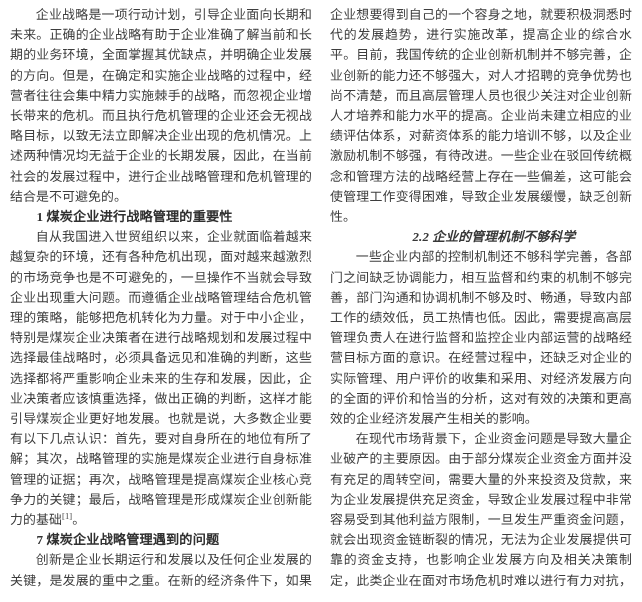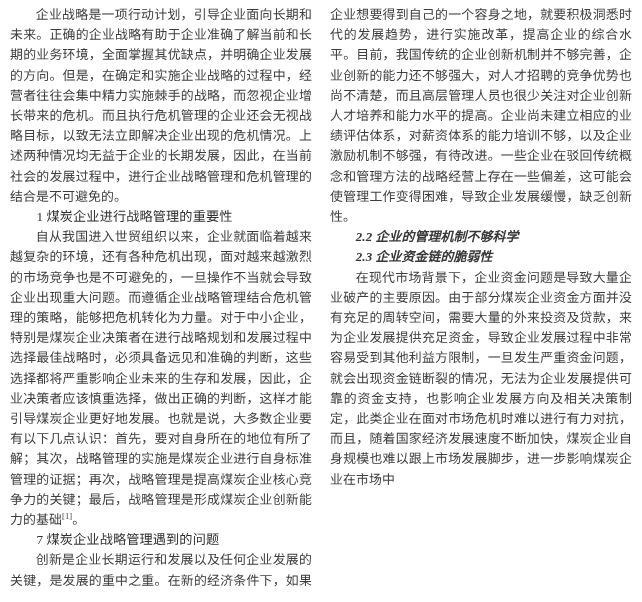"1 煤炭企业进行战略管理的重要性" .sec-heading { font-weight: 400 -> 700 }
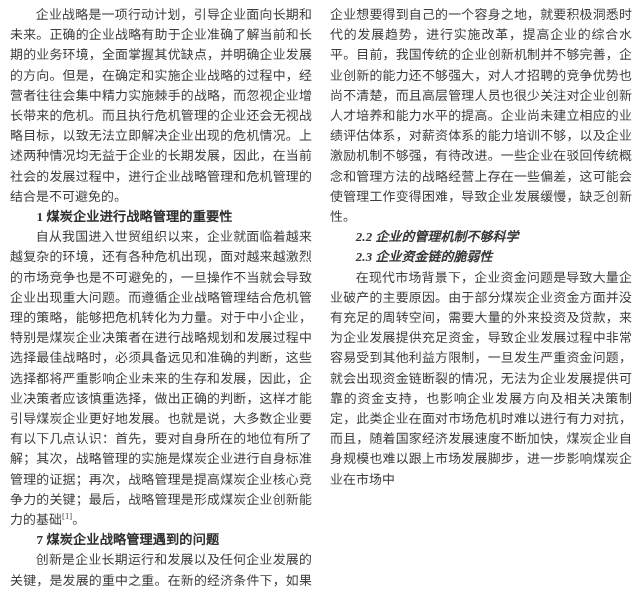"2.2 企业的管理机制不够科学" .sub-heading { text-align: left -> center }
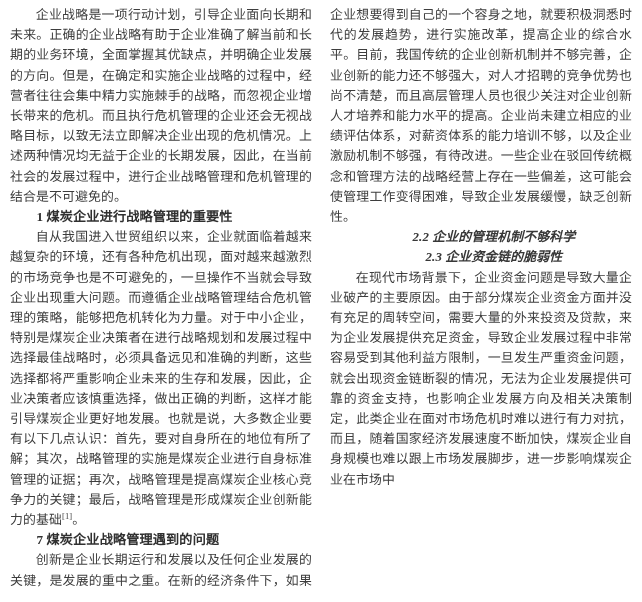"一些企业内部的控制机制还不够科学完善，各部门之间缺乏协调能力，相互监督和约束的机" p.para { html: none -> <p>一些企业内部的控制机制还不够科学完善，各部门之间缺乏协调能力，相互监督和约束的机制不够完善，部门沟通和协调机制不够及时、畅通，导致内部工作的绩效低，员工热情也低。因此，需要提高高层管理负责人在进行监督和监控企业内部运营的战略经营目标方面的意识。在经营过程中，还缺乏对企业的实际管理、用户评价的收集和采用、对经济发展方向的全面的评价和恰当的分析，这对有效的决策和更高效的企业经济发展产生相关的影响。</p> }
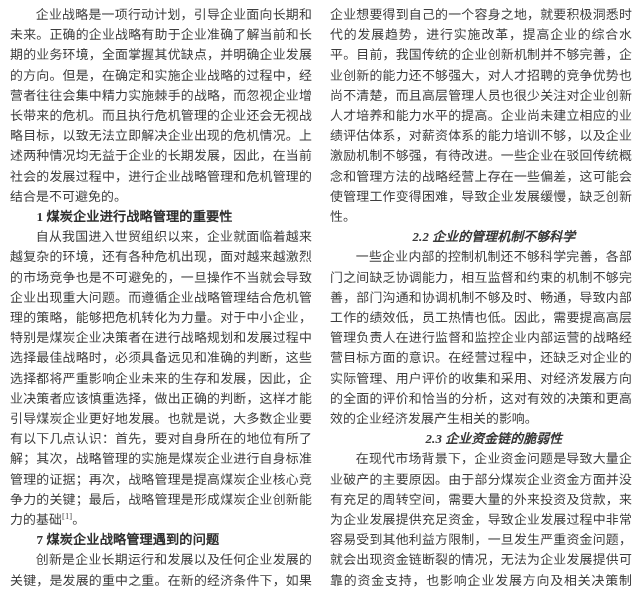"2.3 企业资金链的脆弱性" h3.sub-heading { html: <h3>2.3 企业资金链的脆弱性</h3> -> none }
